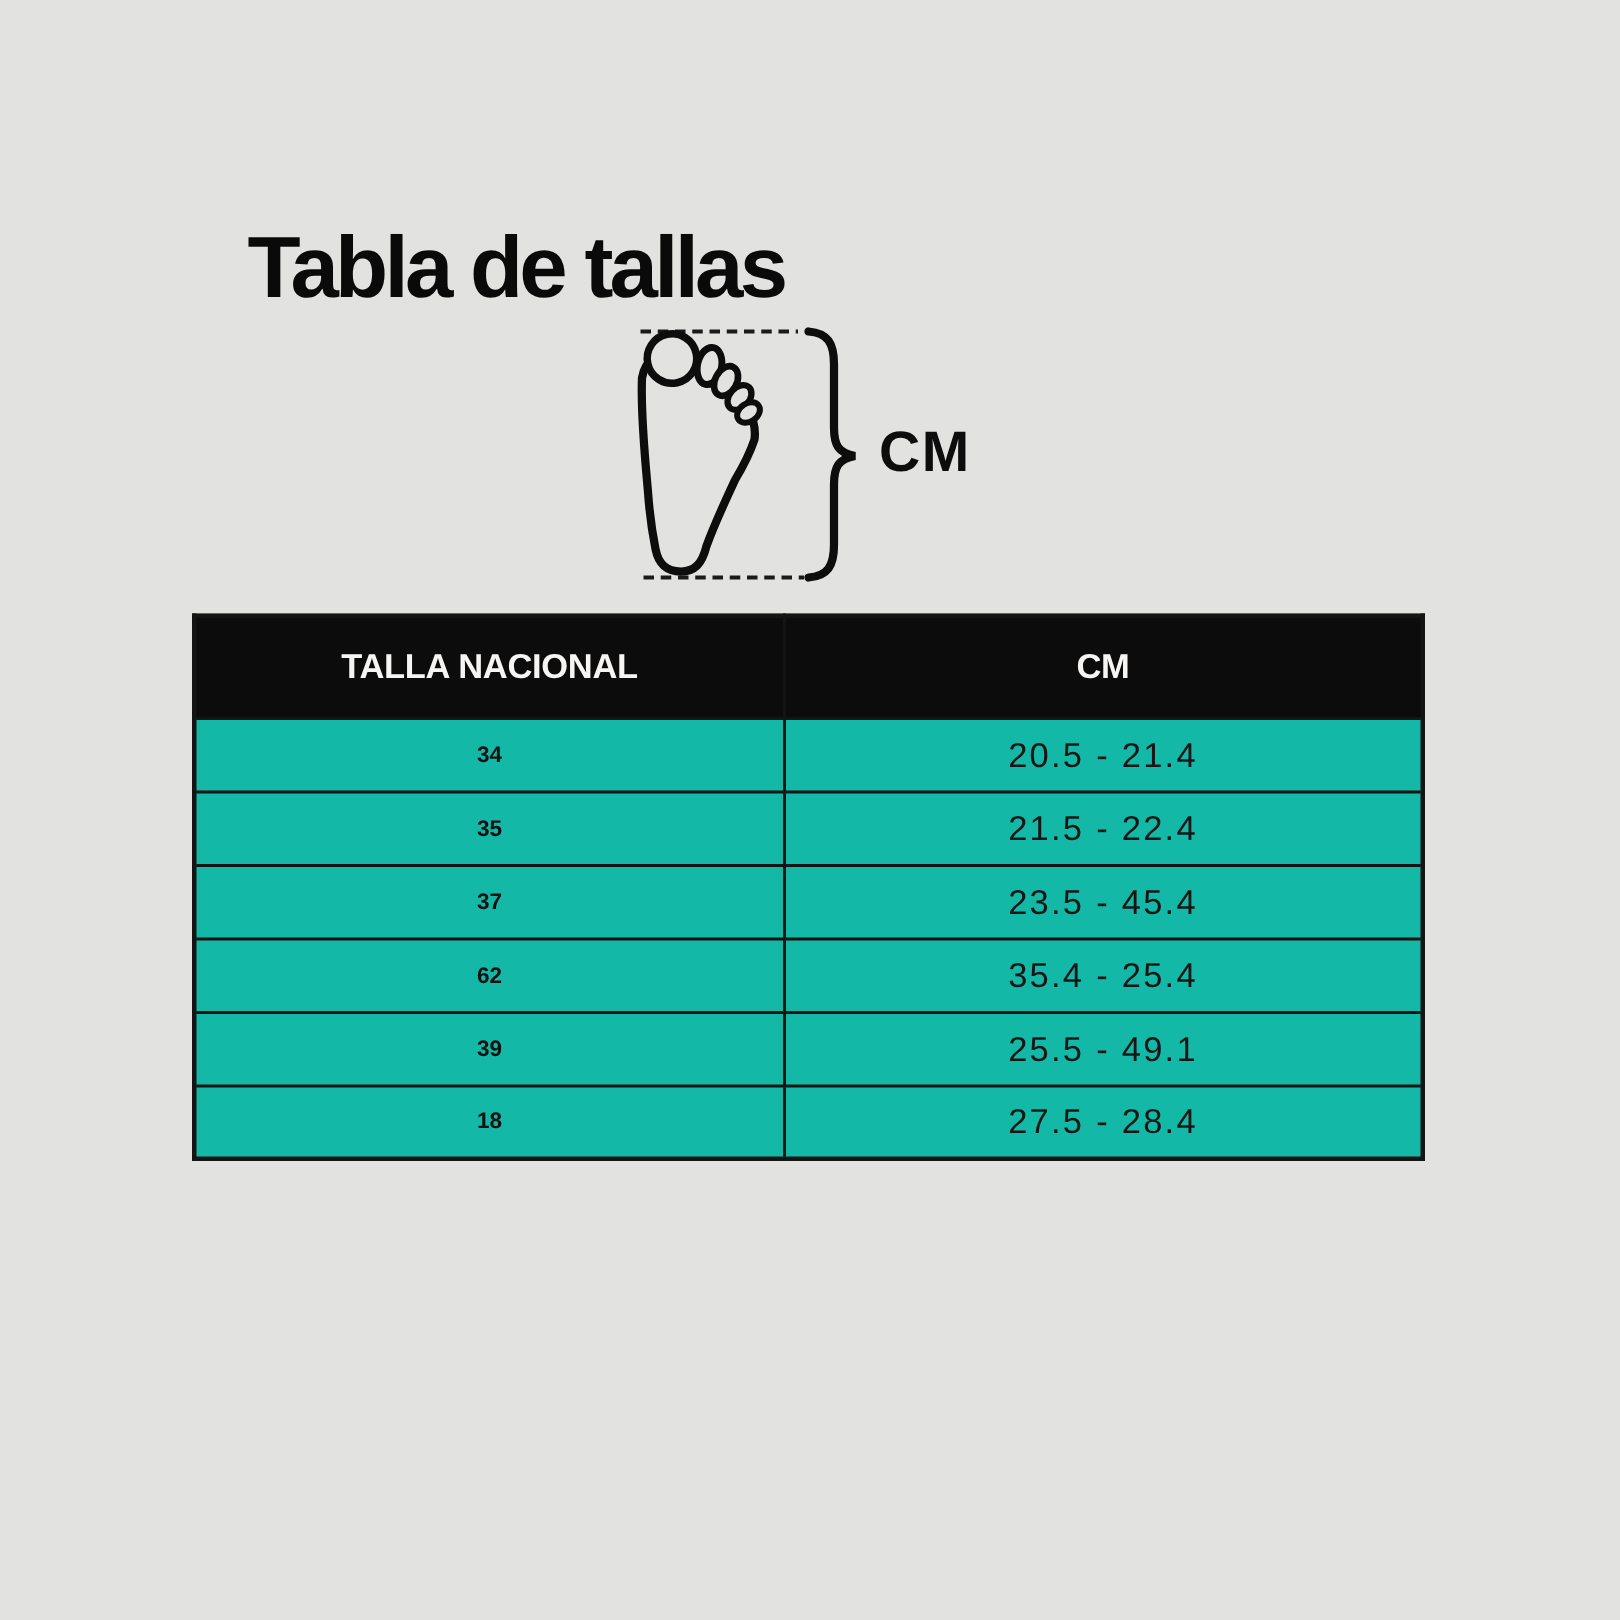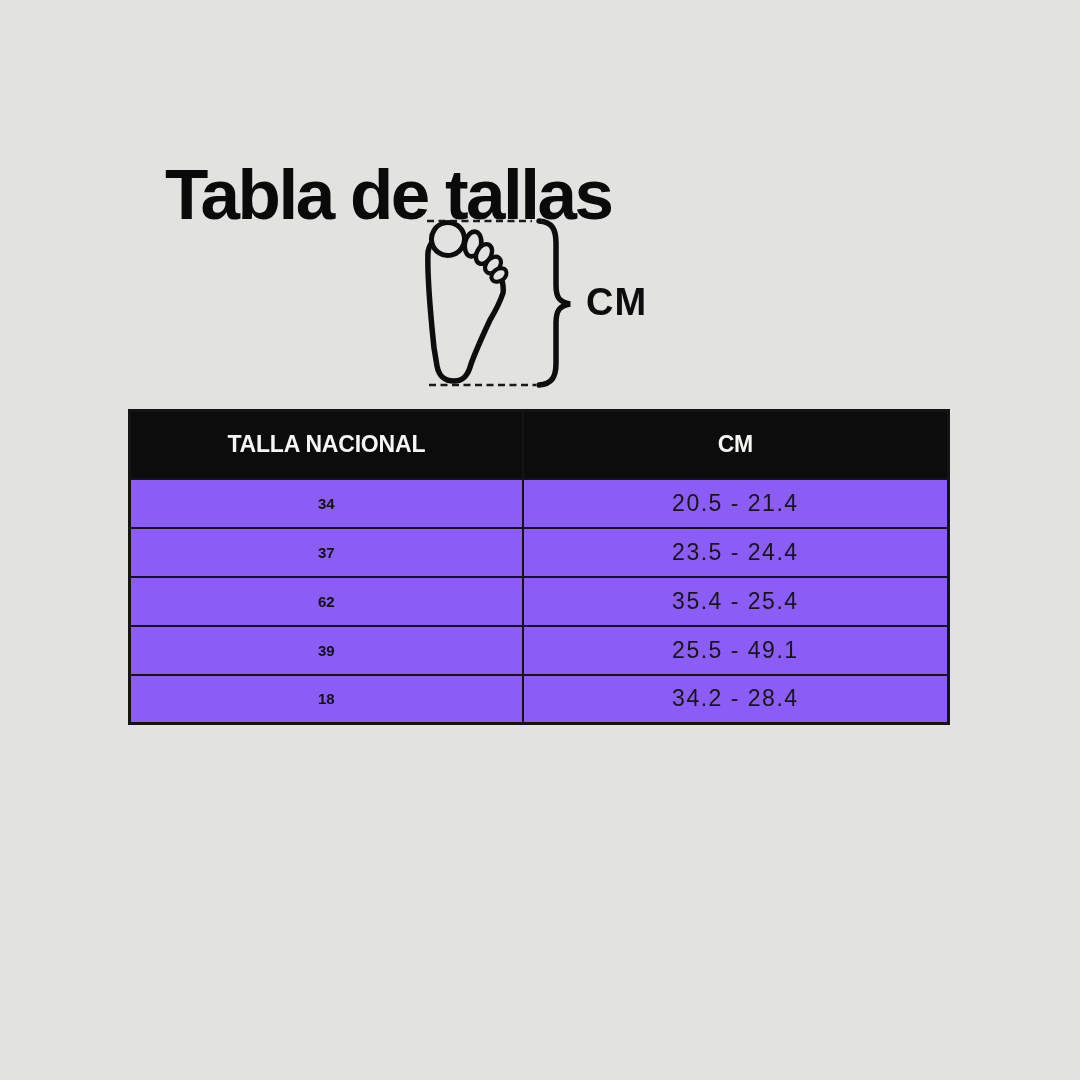"Tabla de tallas" .title { font-size: 71px -> 58px }
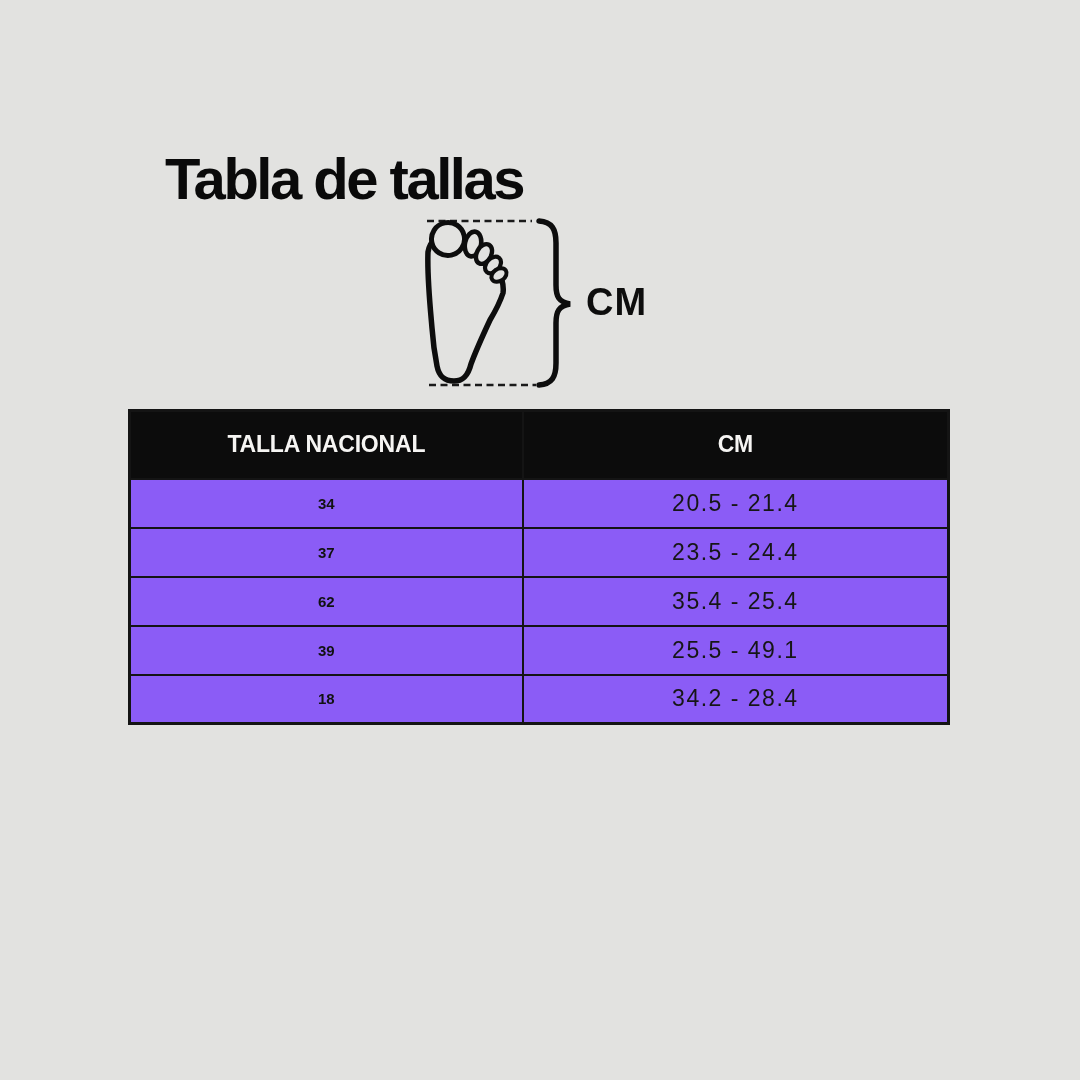"TALLA NACIONAL" table.size-table { background: #8b5cf6 -> #14b8a6 }
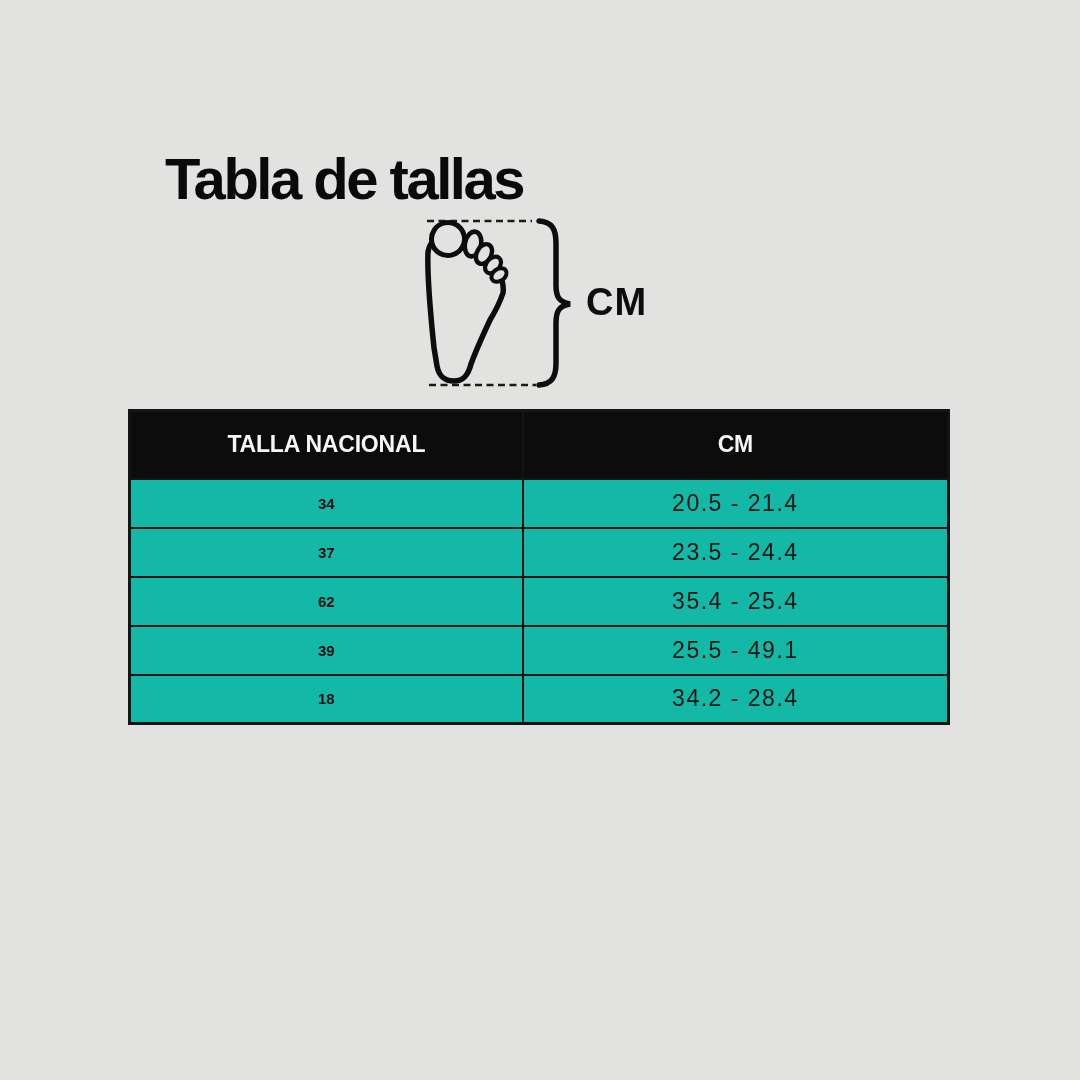"35" tr { html: none -> <tr> <td>35</td> <td>21.5 - 22.4</td> </tr> }
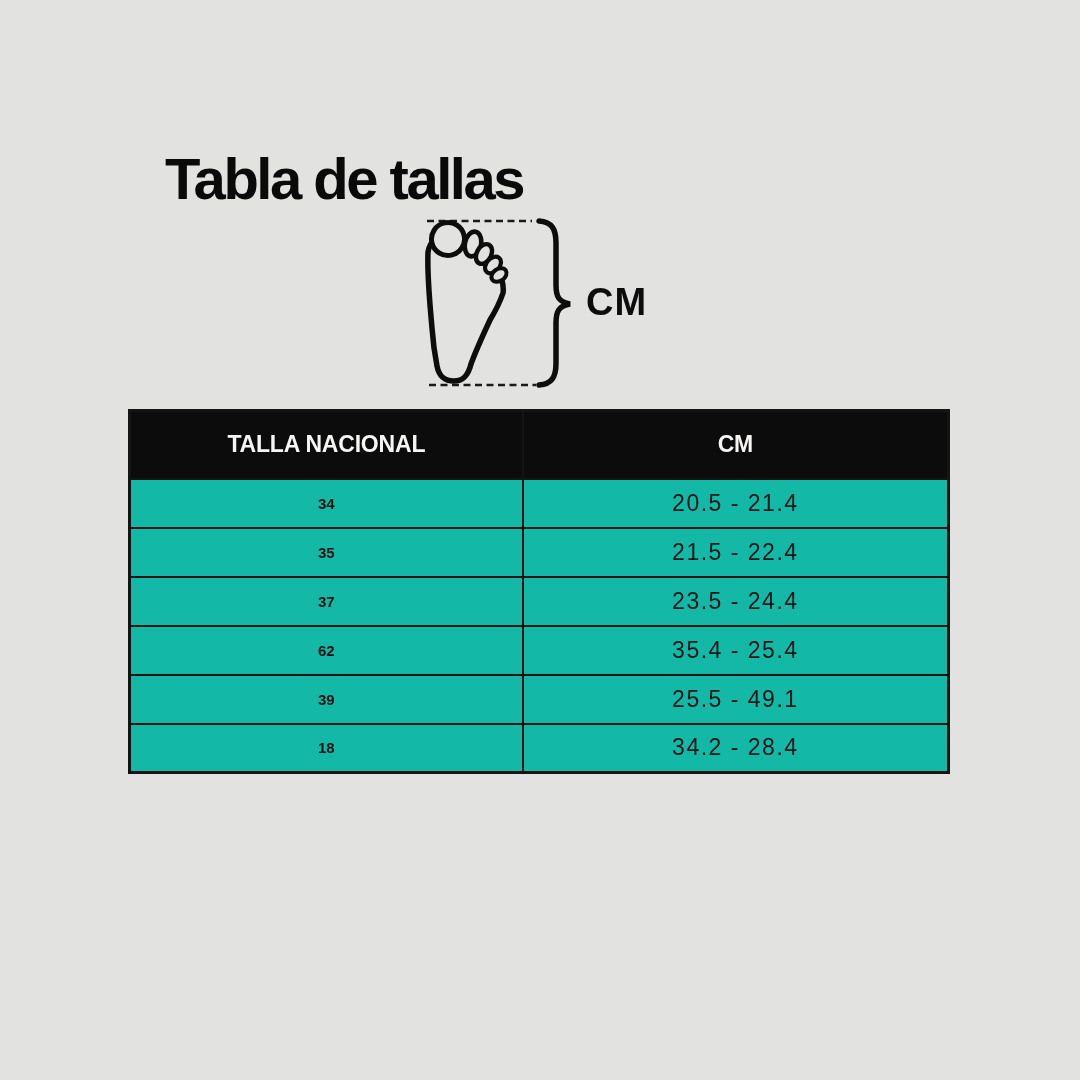"23.5 - 24.4" td.cm { text: 24.4 -> 45.4 }
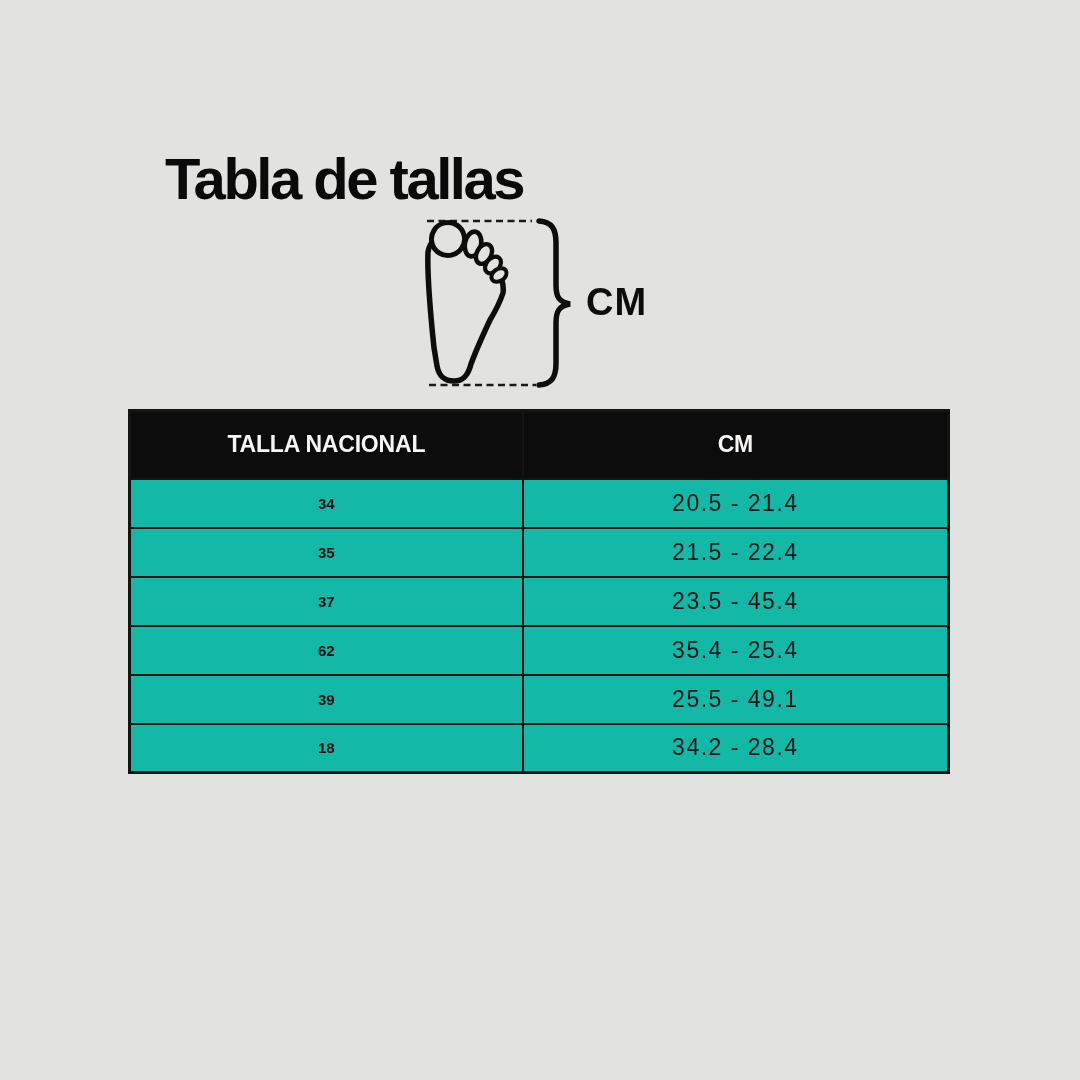"34.2 - 28.4" td.cm { text: 34.2 -> 27.5 }
